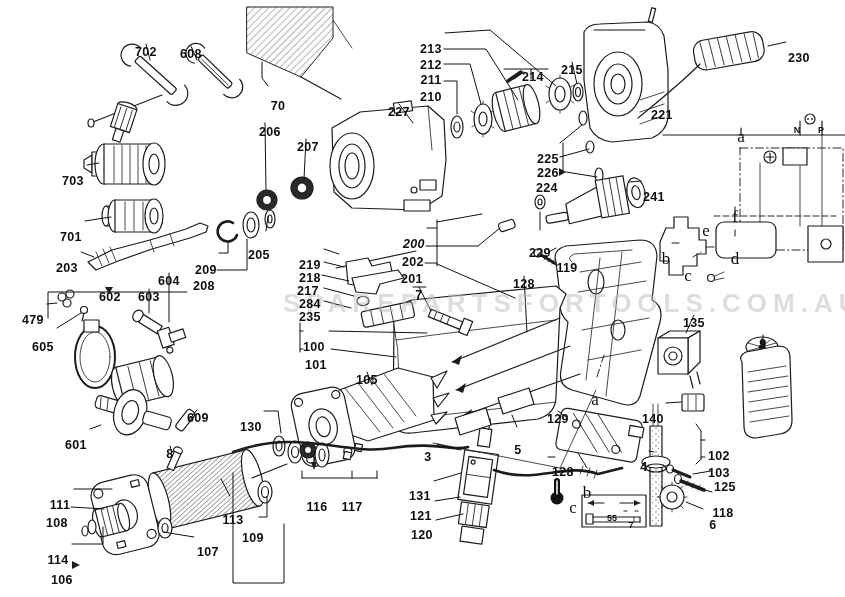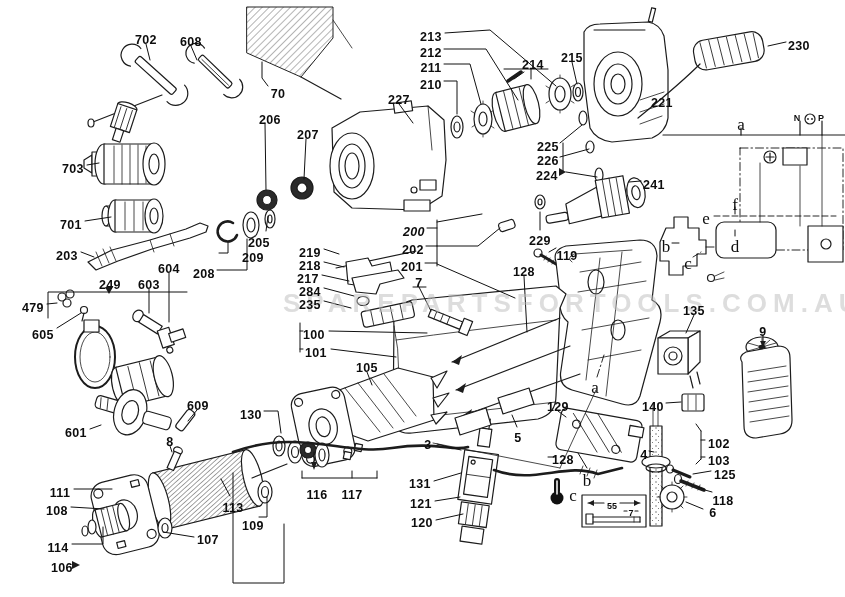"702" #label-layer { top: 4px -> 16px }
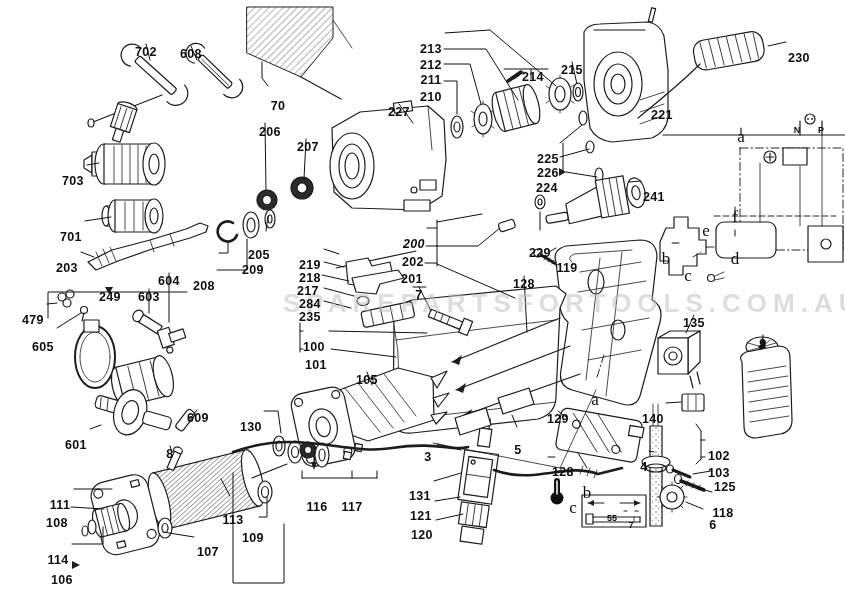"209" span.lbl { margin-left: 47px -> none }
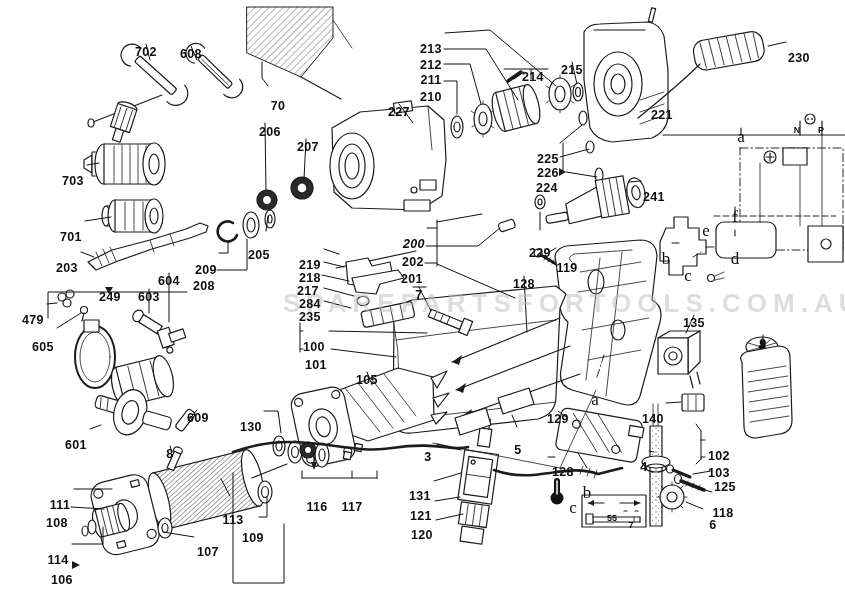"249" span.lbl { text: 249 -> 602 }
